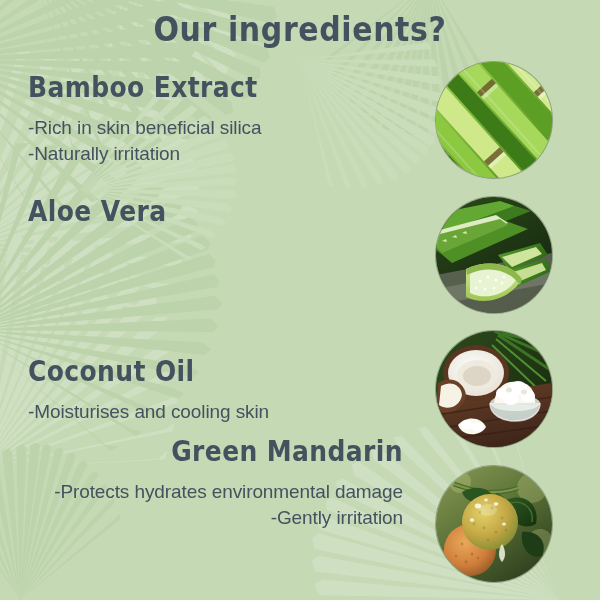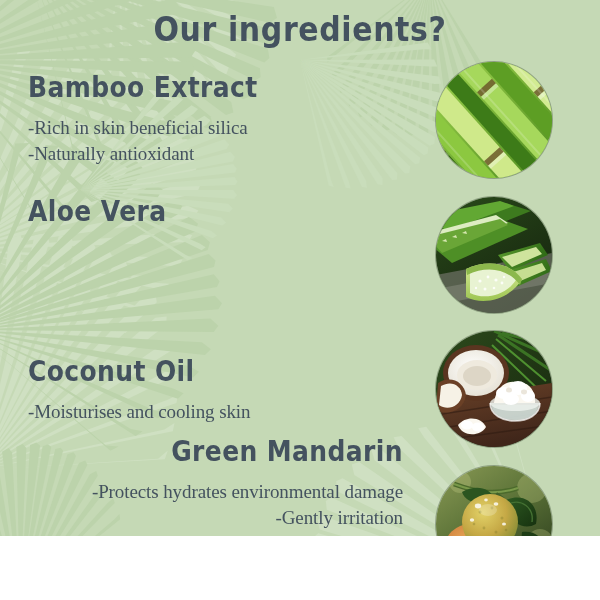"Our ingredients?" #poster { height: 536px -> 600px }
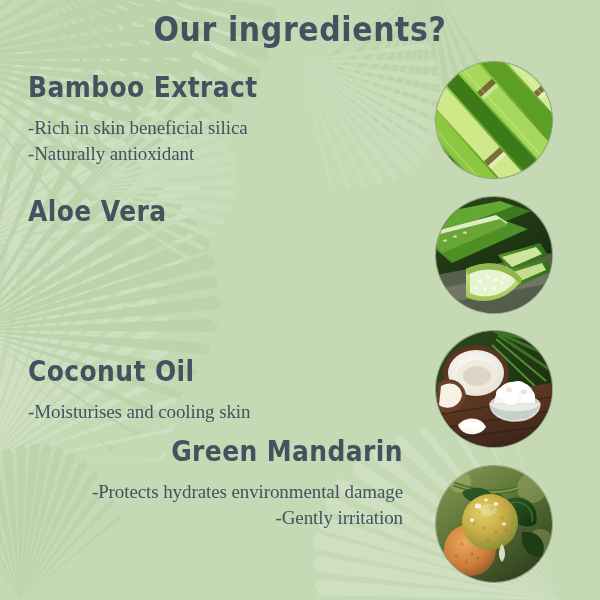"-Rich in skin beneficial silica" .benefit { font-family: Liberation Serif, serif -> Liberation Sans, sans-serif }
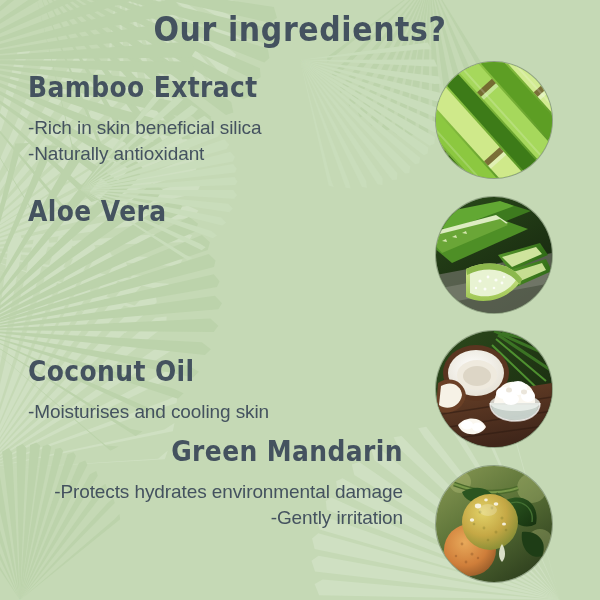"-Naturally antioxidant" p.benefit { text: antioxidant -> irritation }
